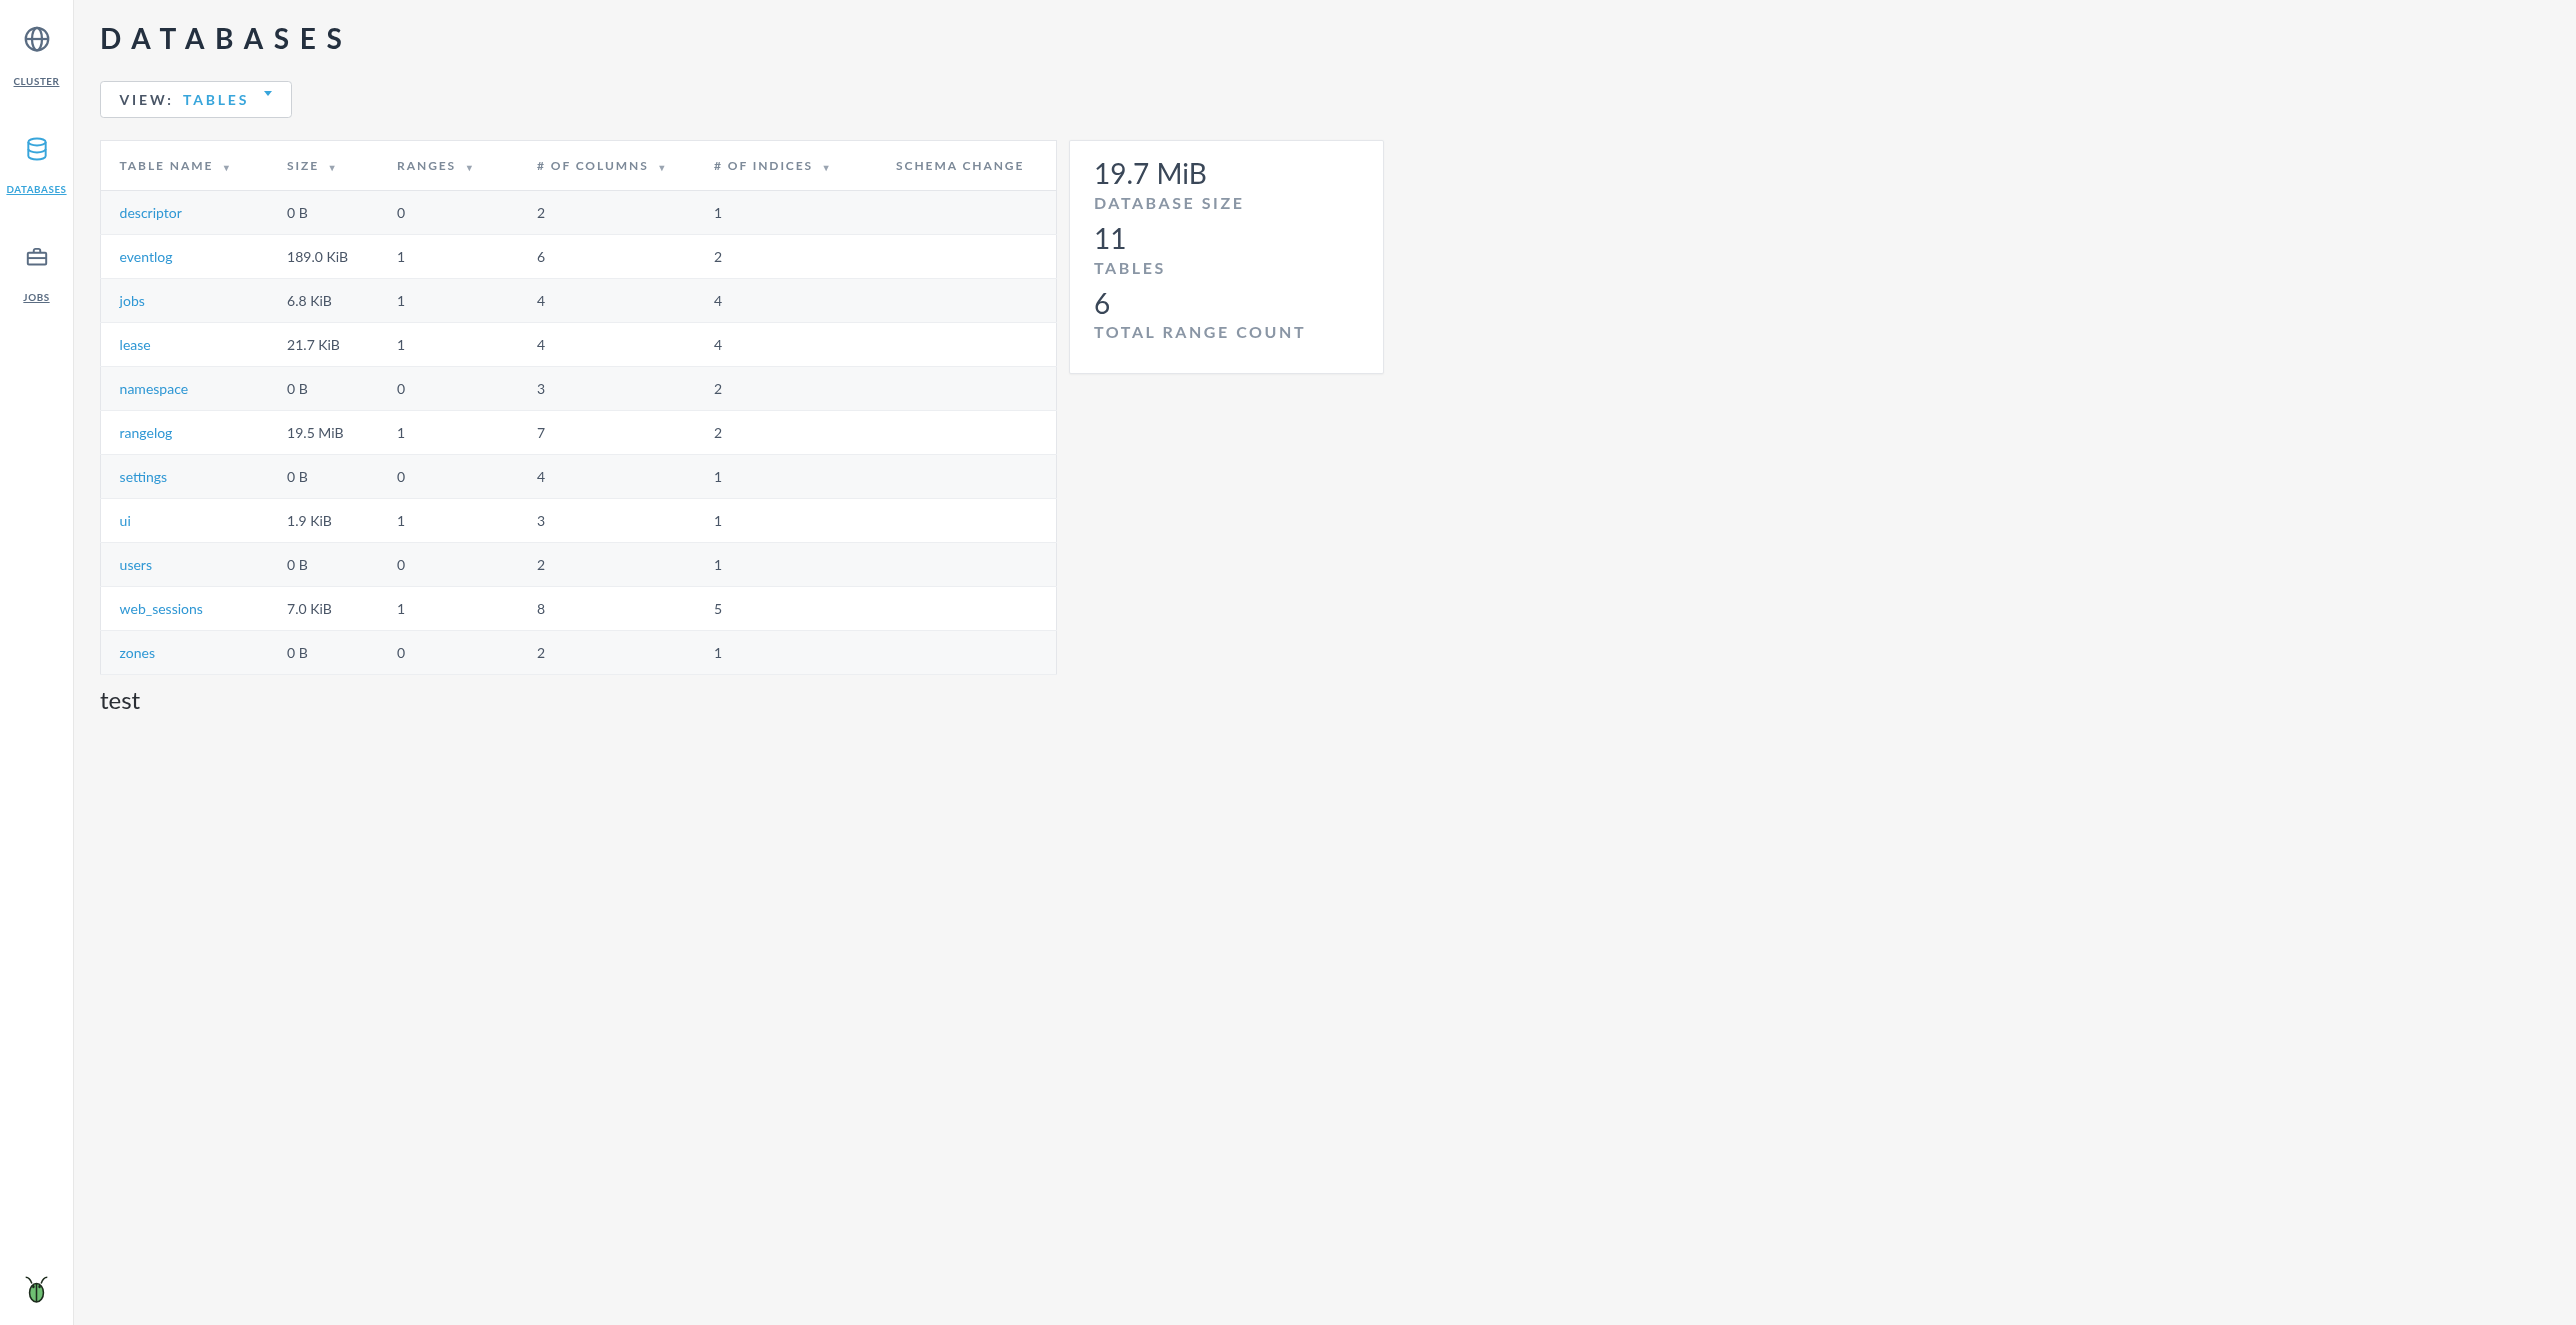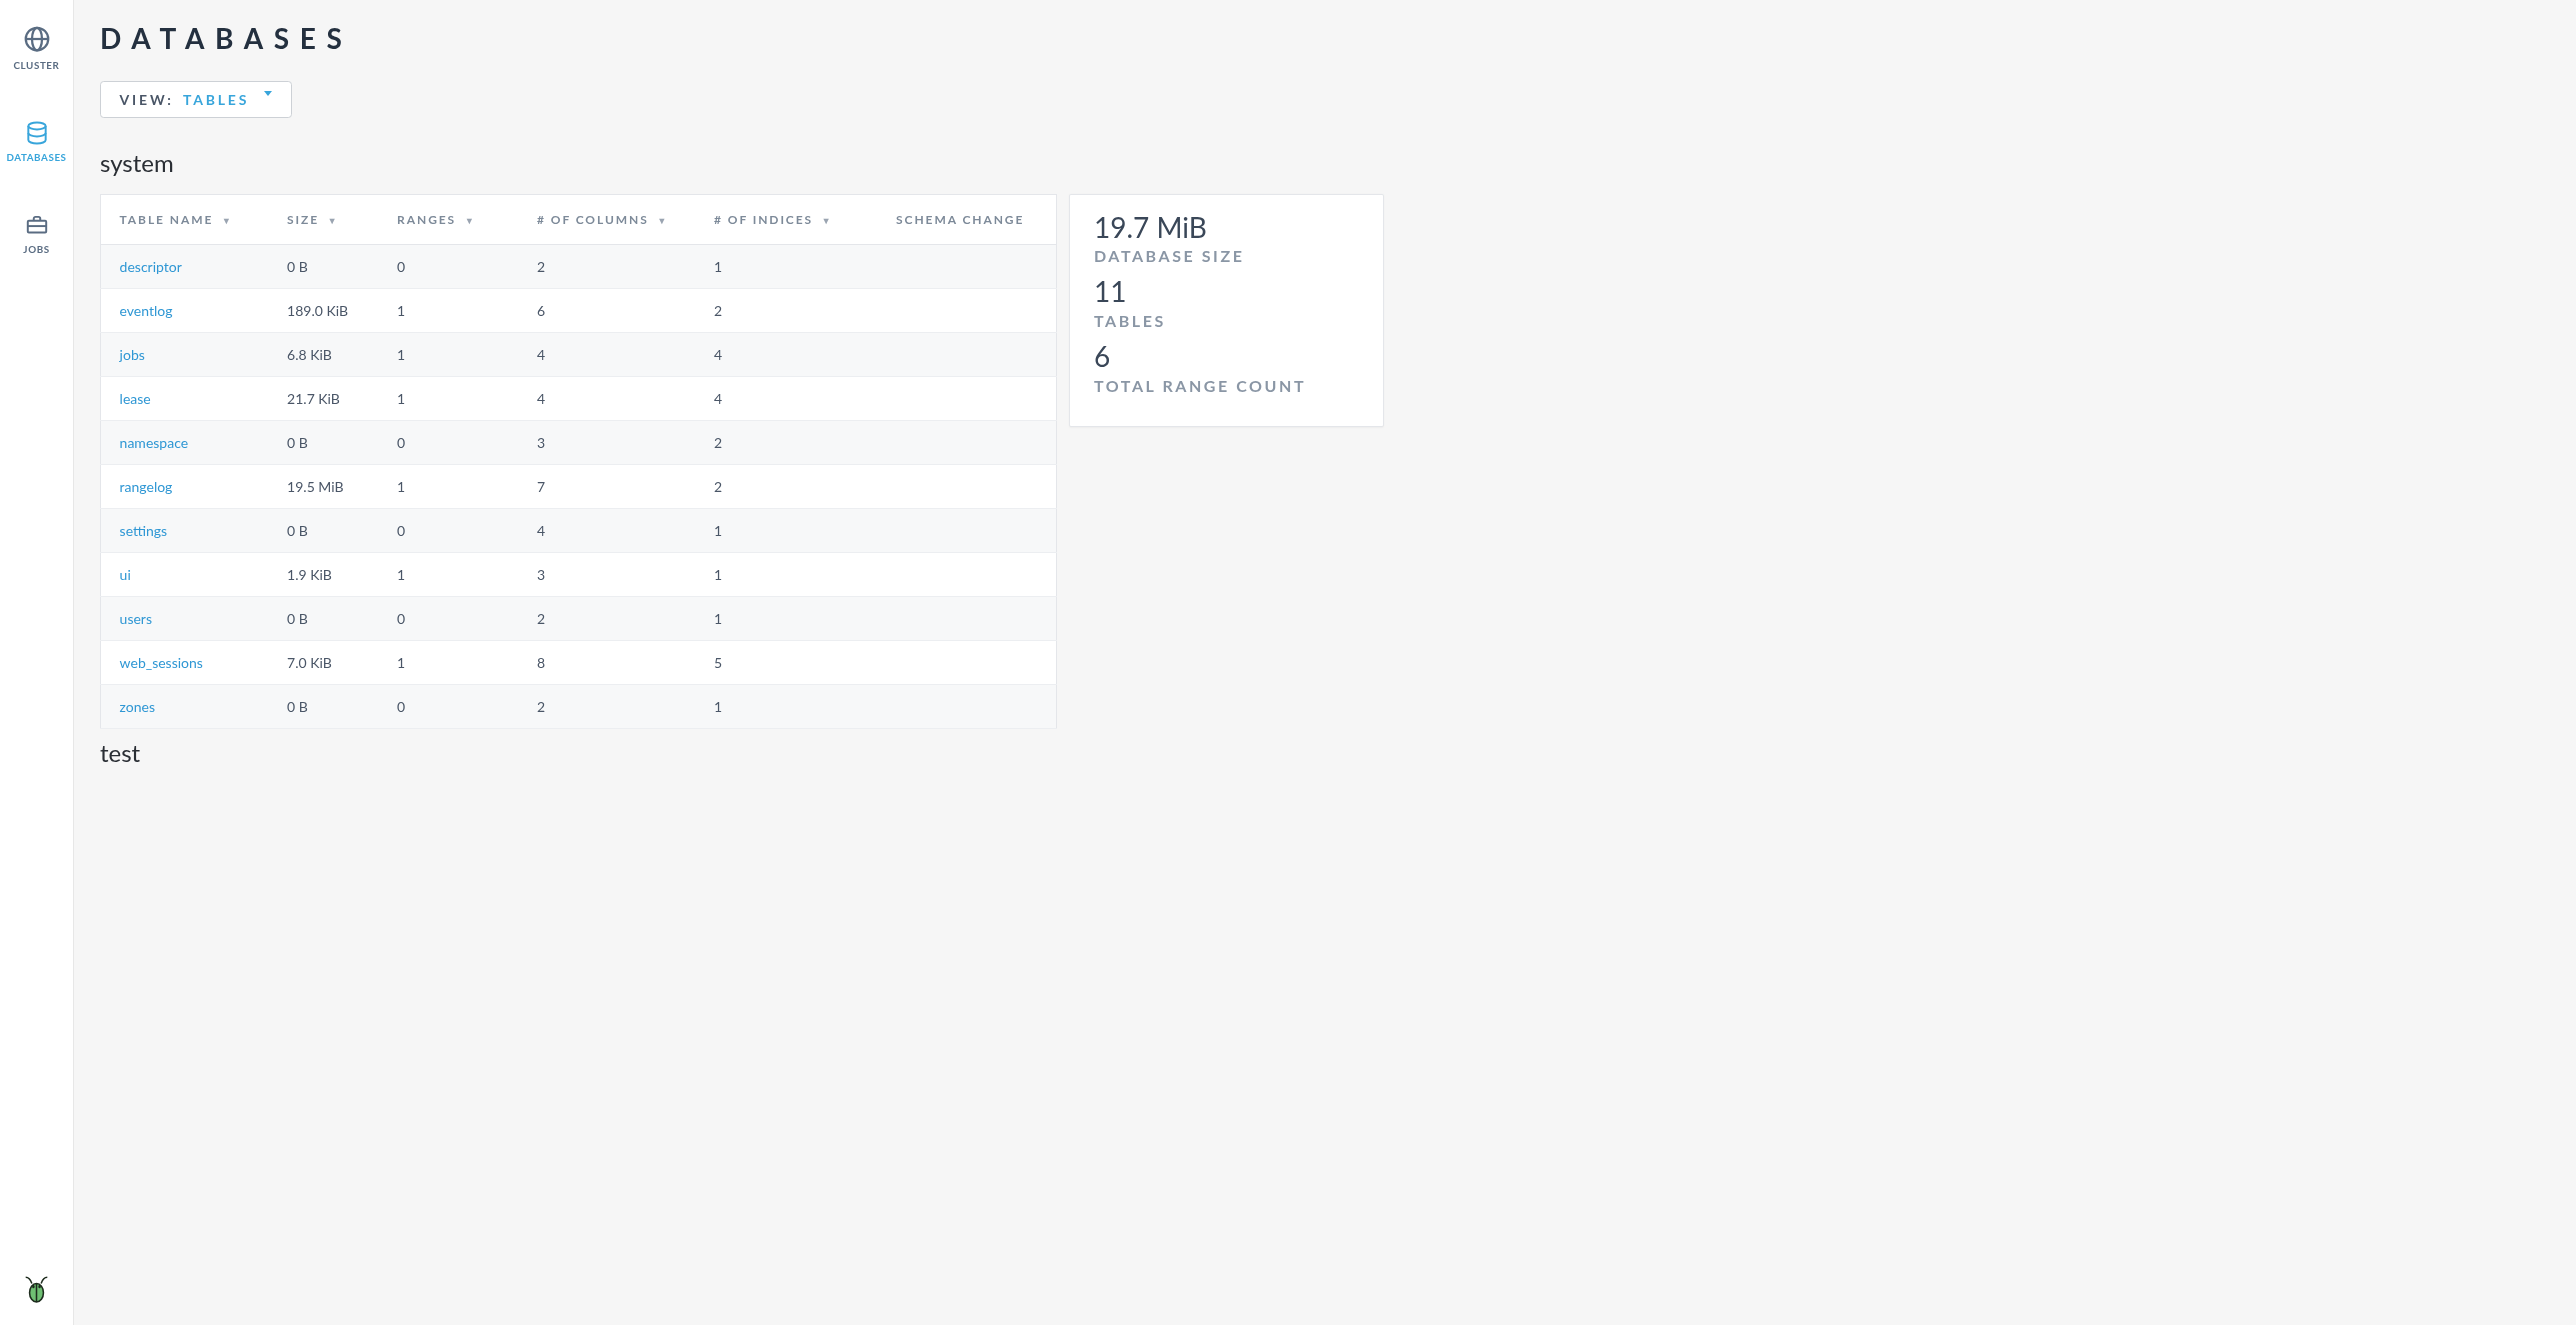"CLUSTER" .nav-item .lbl { margin-top: 2px -> 18px; text-decoration: none -> underline }
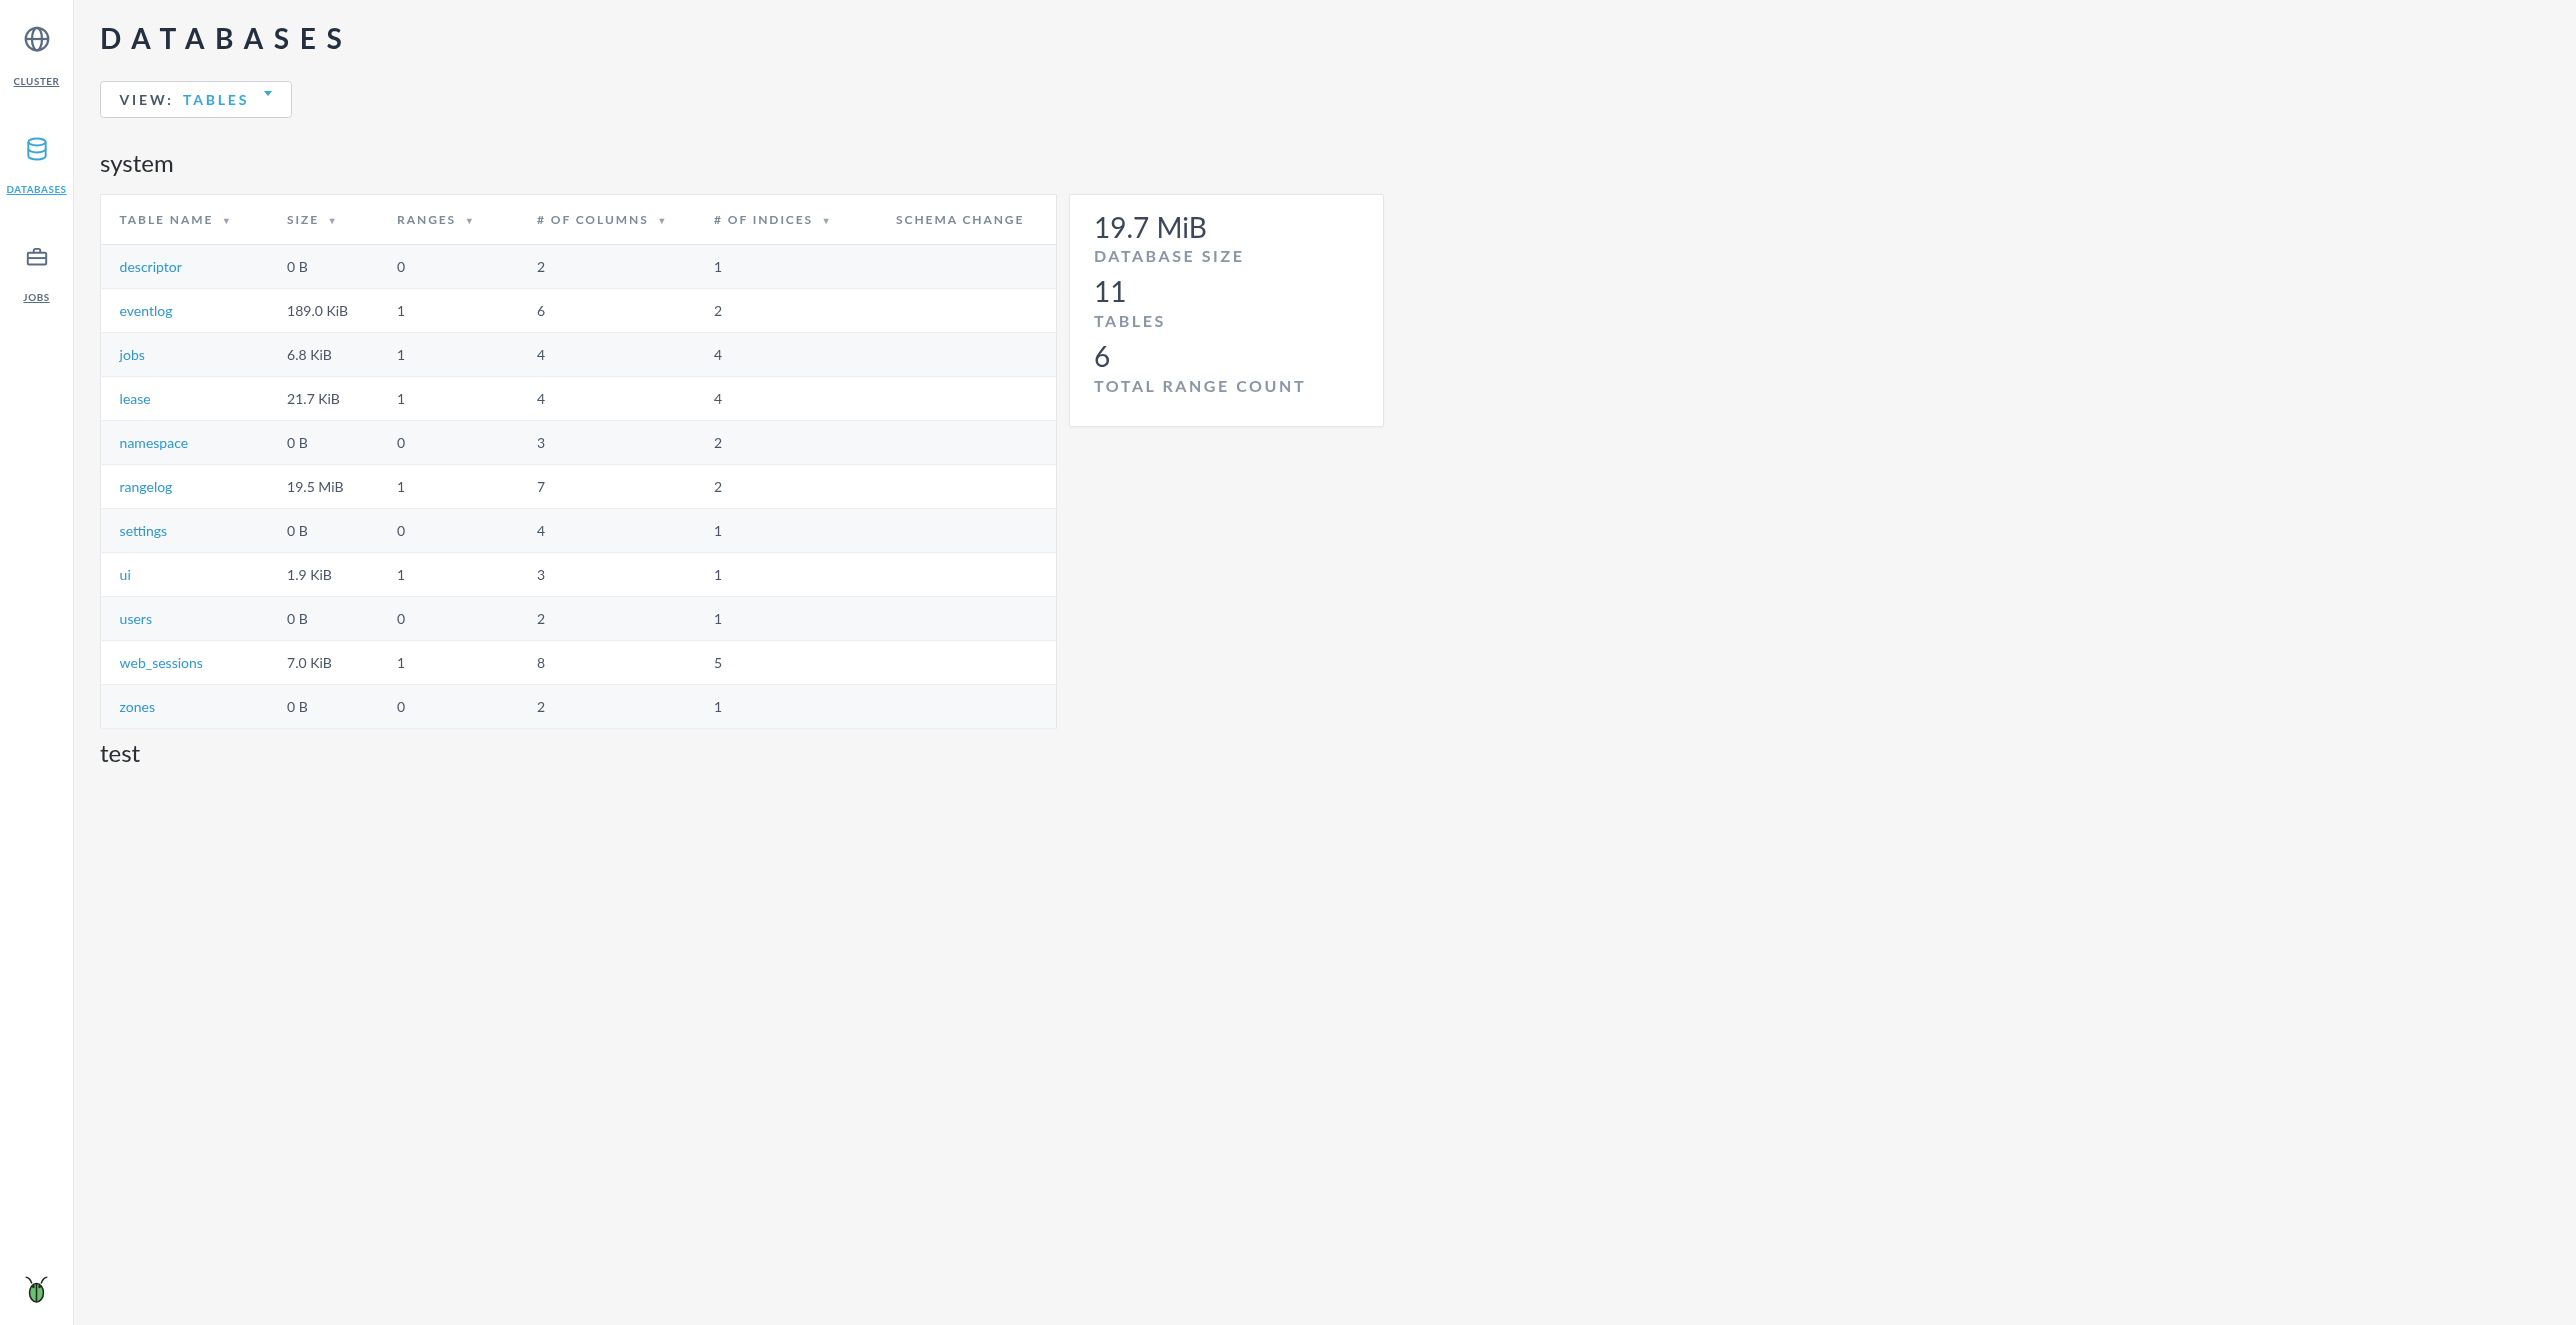"system" h2.db-heading { html: <h2>system</h2> -> none }
